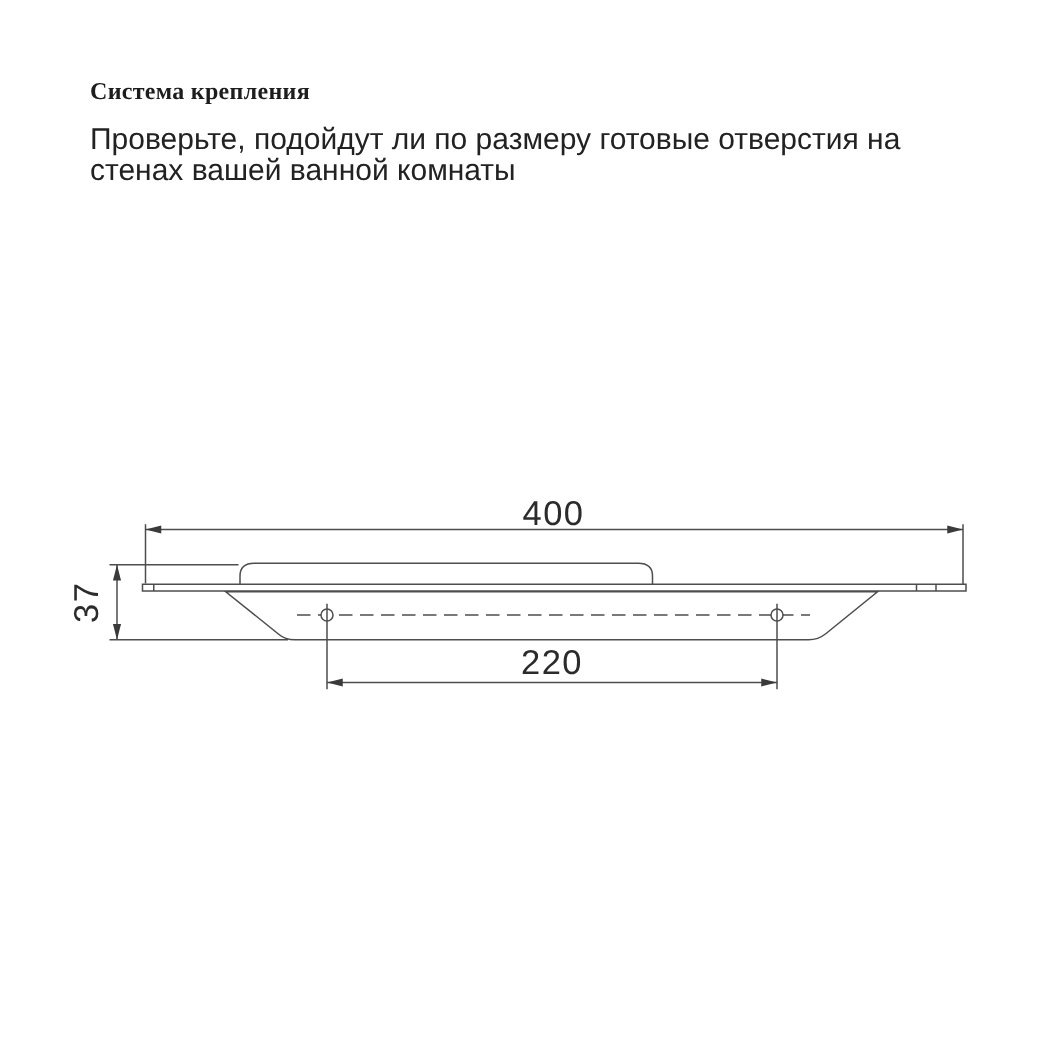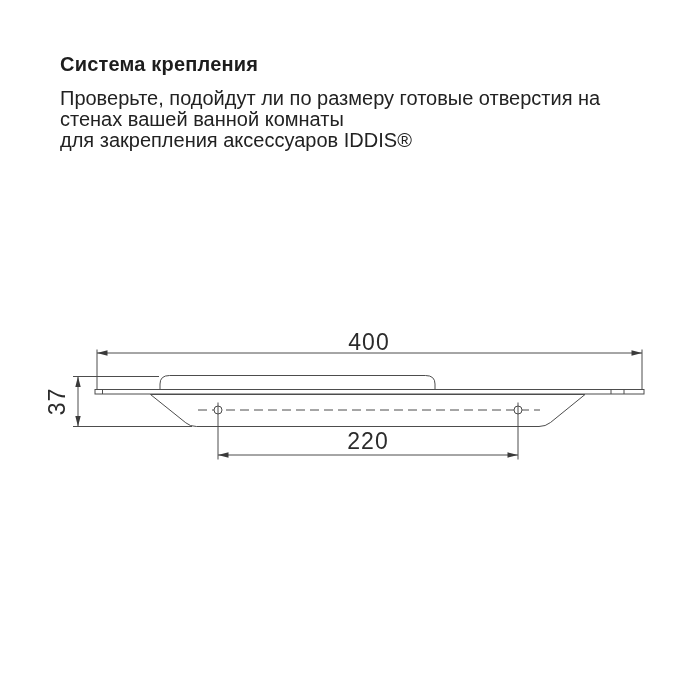"Система крепления" .title { font-family: none -> Liberation Serif, serif; font-size: 20px -> 16px }
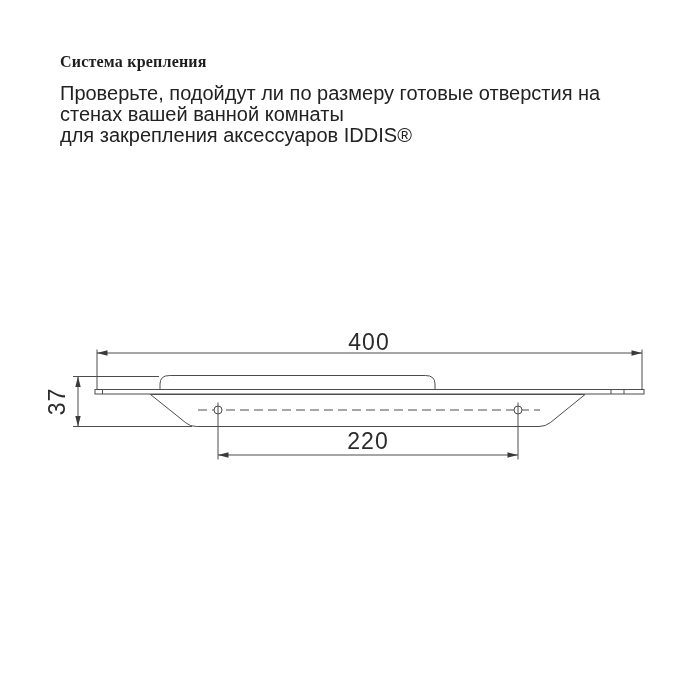"для закрепления аксессуаров IDDIS®" span { html: <span>для закрепления аксессуаров IDDIS®</span> -> none }
